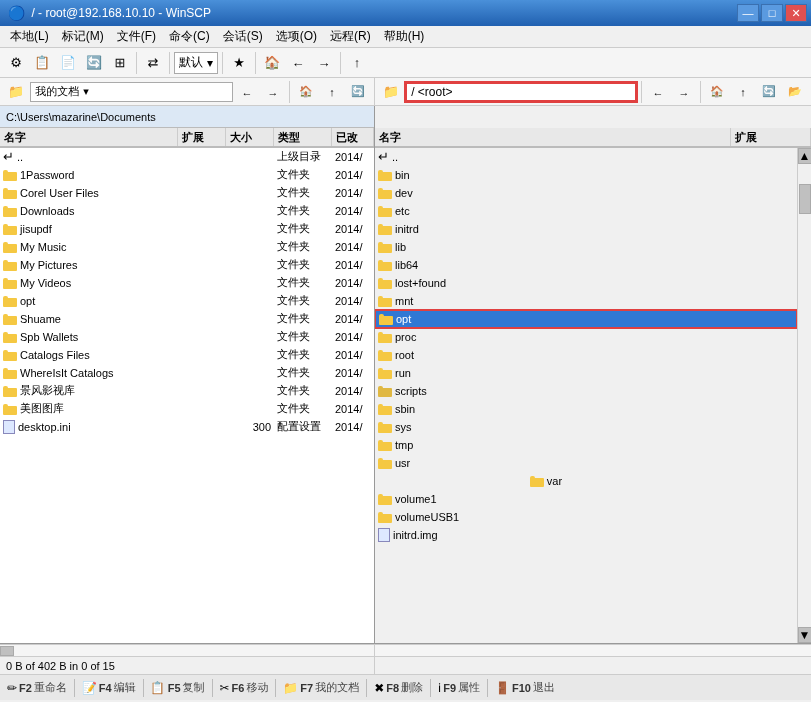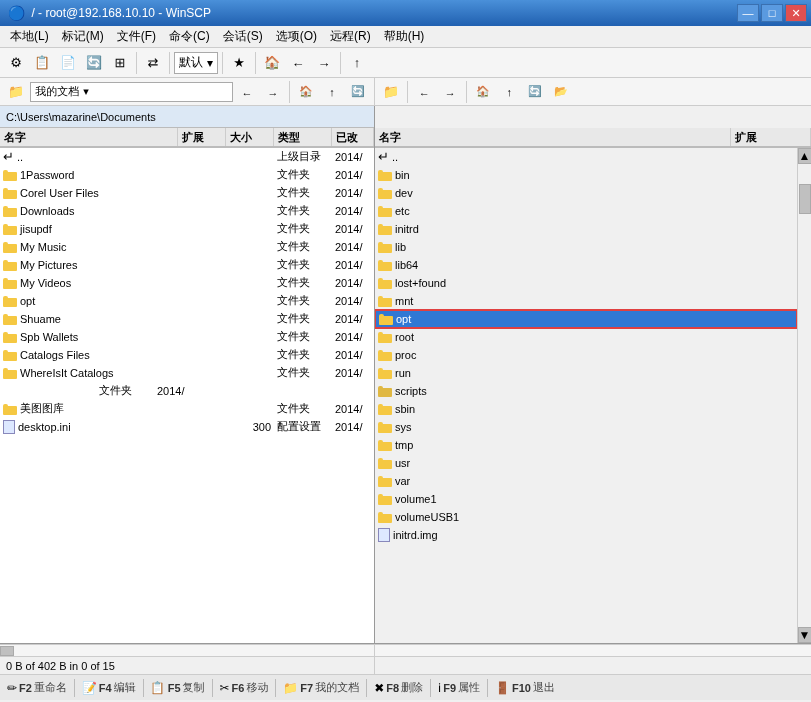"/ <root>" input.addr-input { html: none -> <input> }
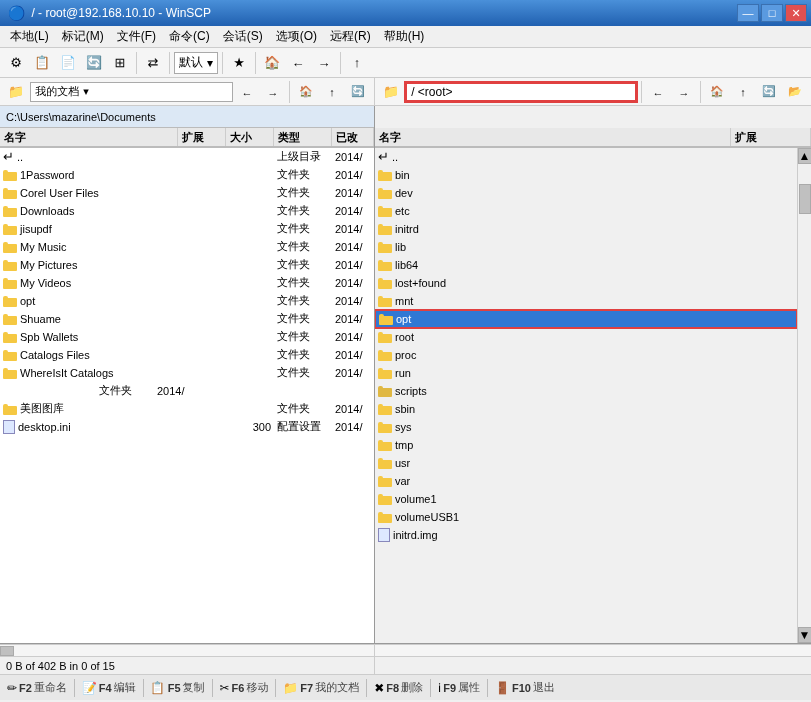"root" div.file-row { order: before "proc" -> after "proc" }
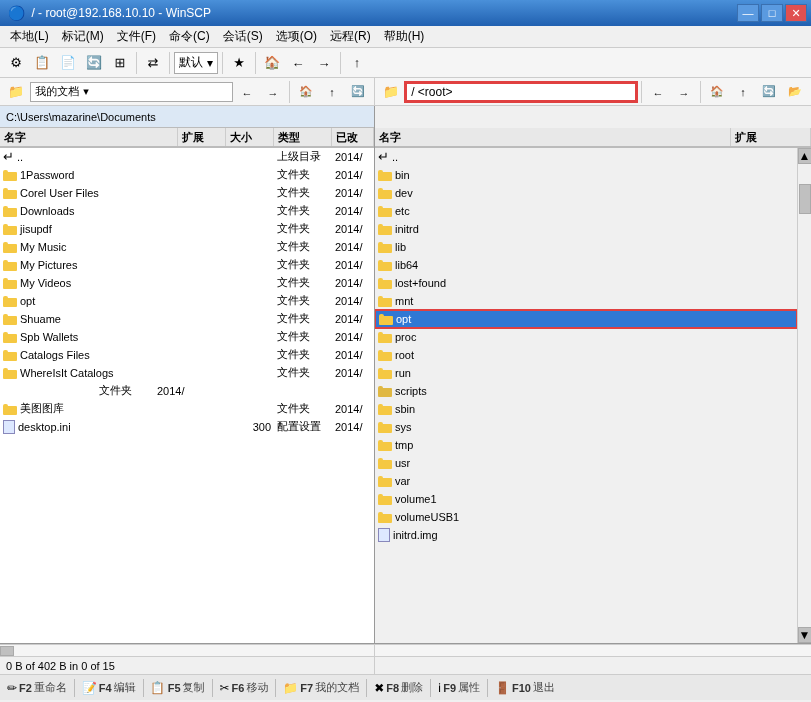"景风影视库" div.file-cell { html: none -> <div> <span> <span></span> <span></span> </span> <span>景风影视库</span> </div> }
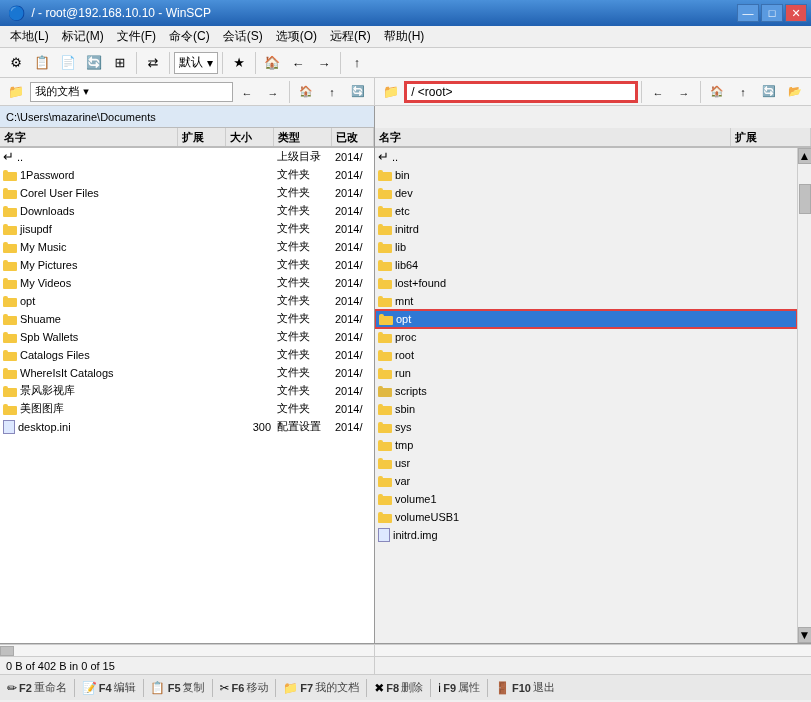"var" div.file-cell { justify-content: none -> center }
